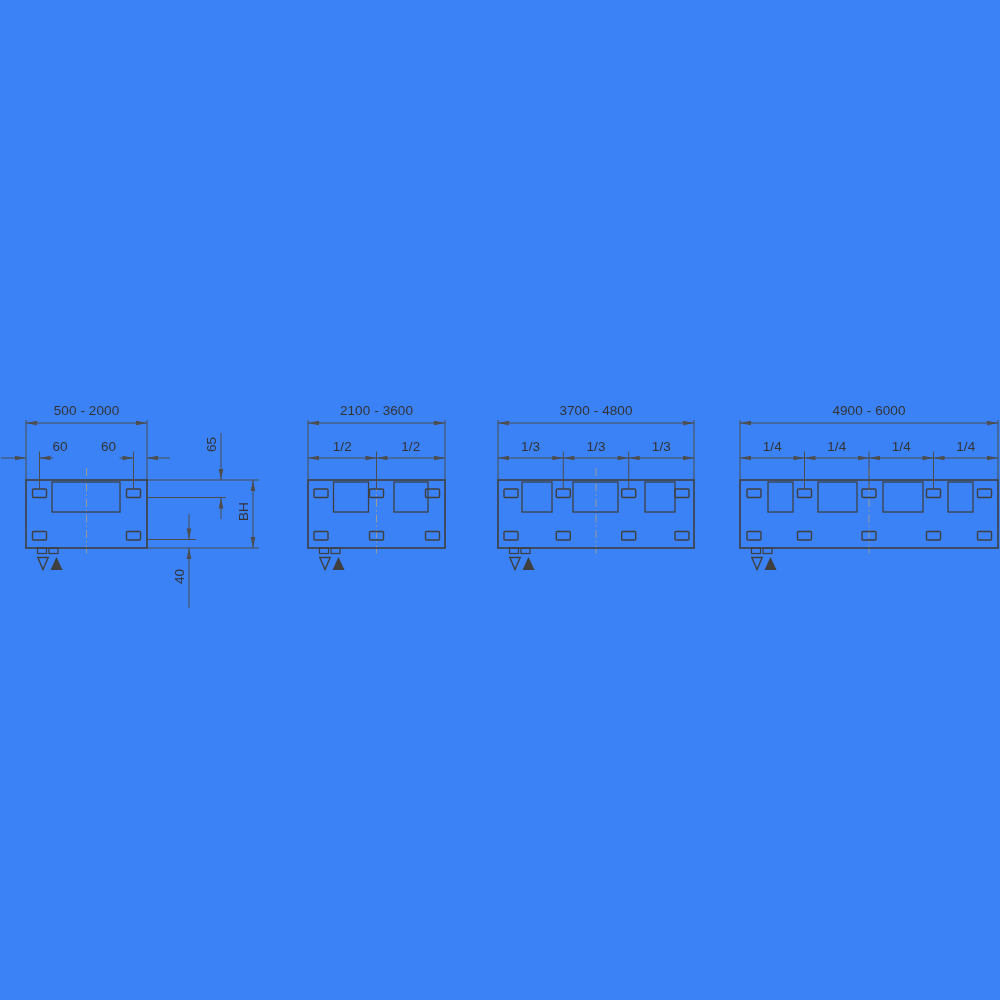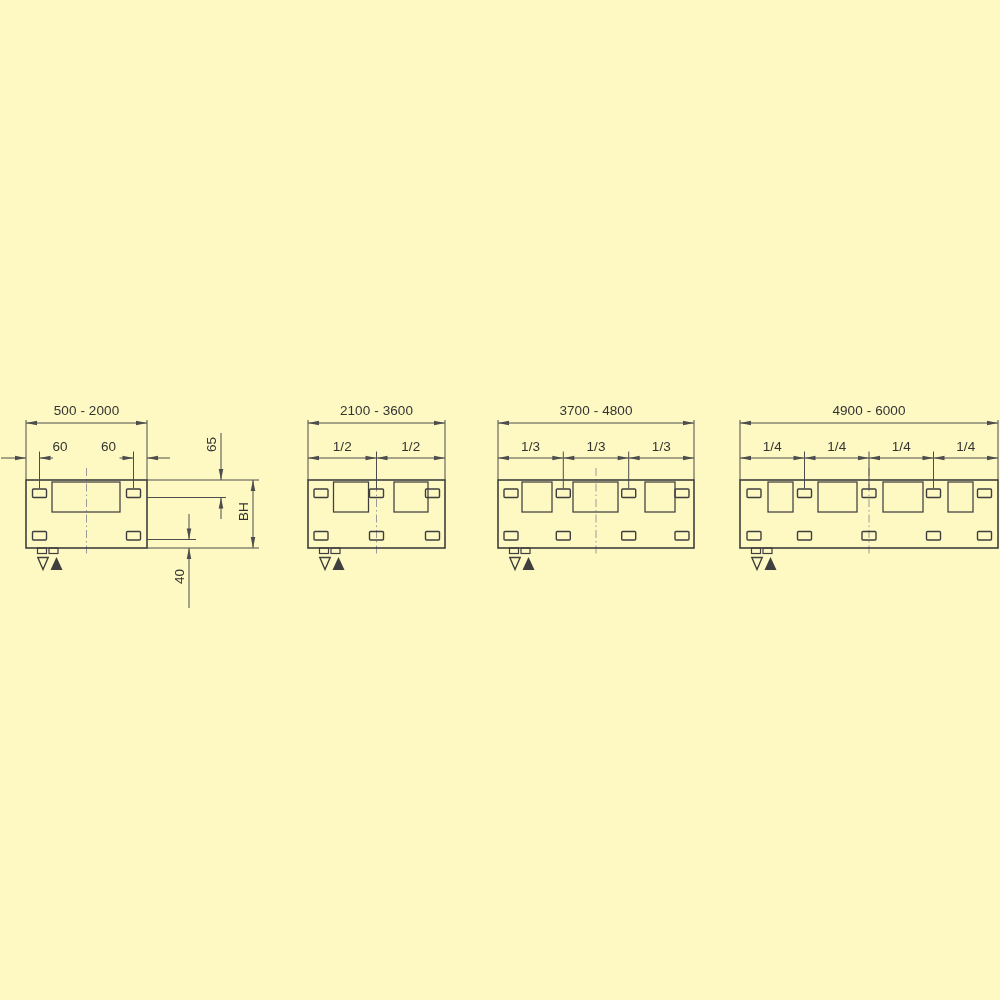"500 - 2000" .canvas { background: #fef9c3 -> #3b82f6 }
